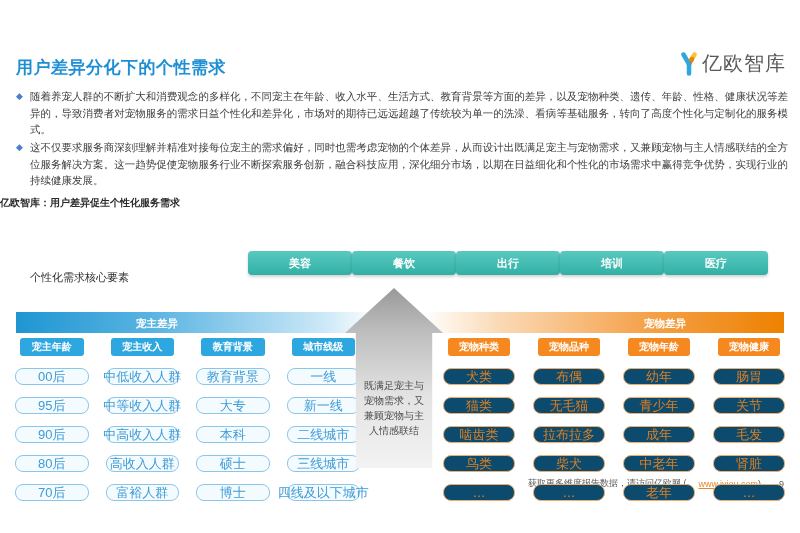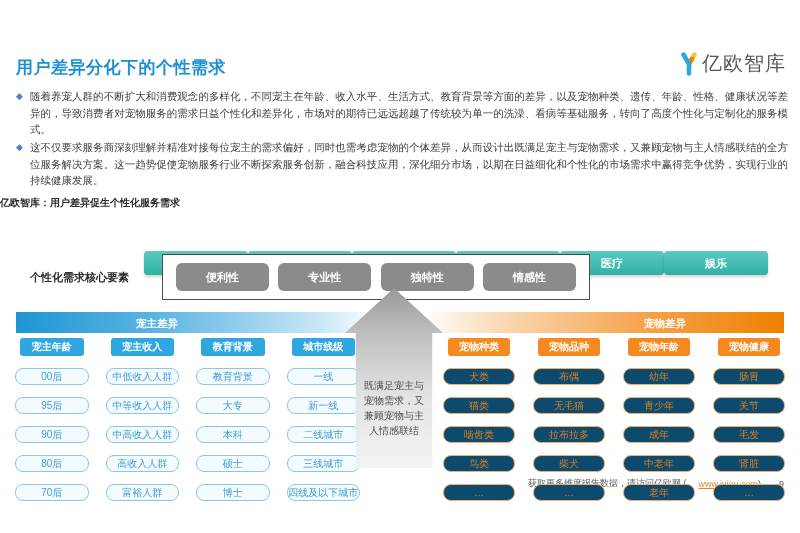"娱乐" div.svc { html: <div>娱乐</div> -> none }
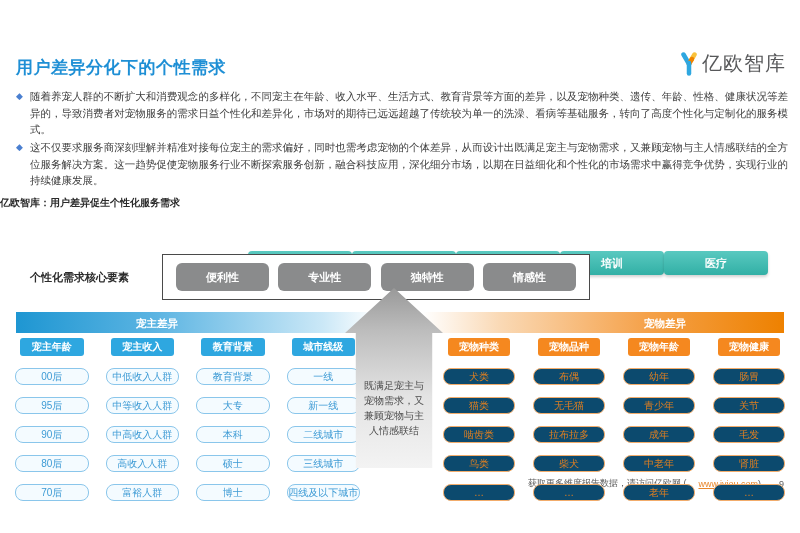"个性化需求核心要素" .core-label { font-weight: bold -> normal }
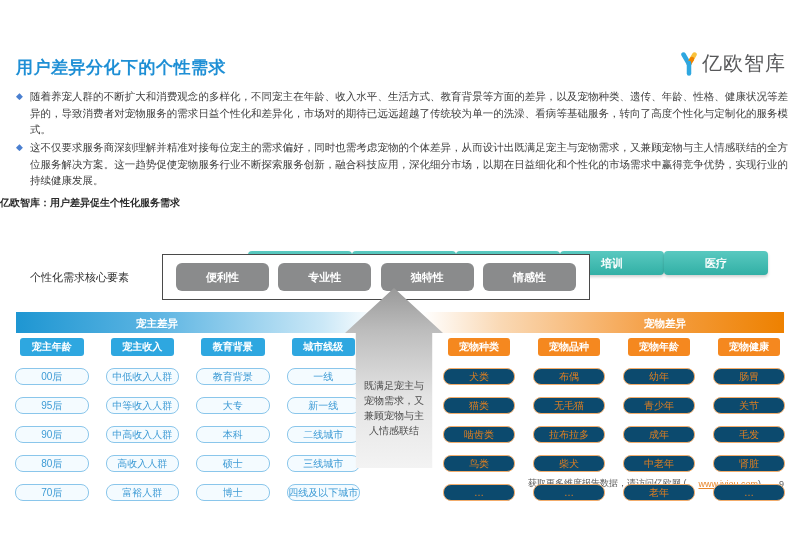"便利性" div.core-box { html: <div> <div>便利性</div> <div>专业性</div> <div>独特性</div> <div>情感性</div> </div> -> none }
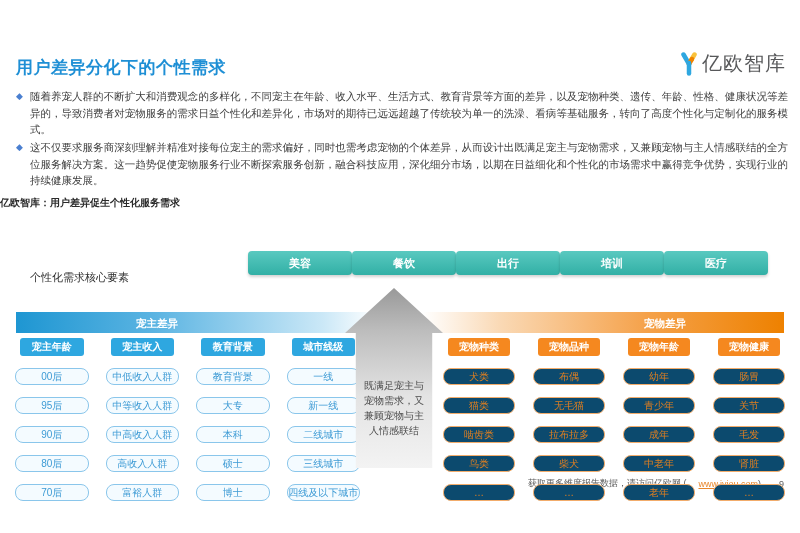"00后" .chip { font-size: 10px -> 13px }
